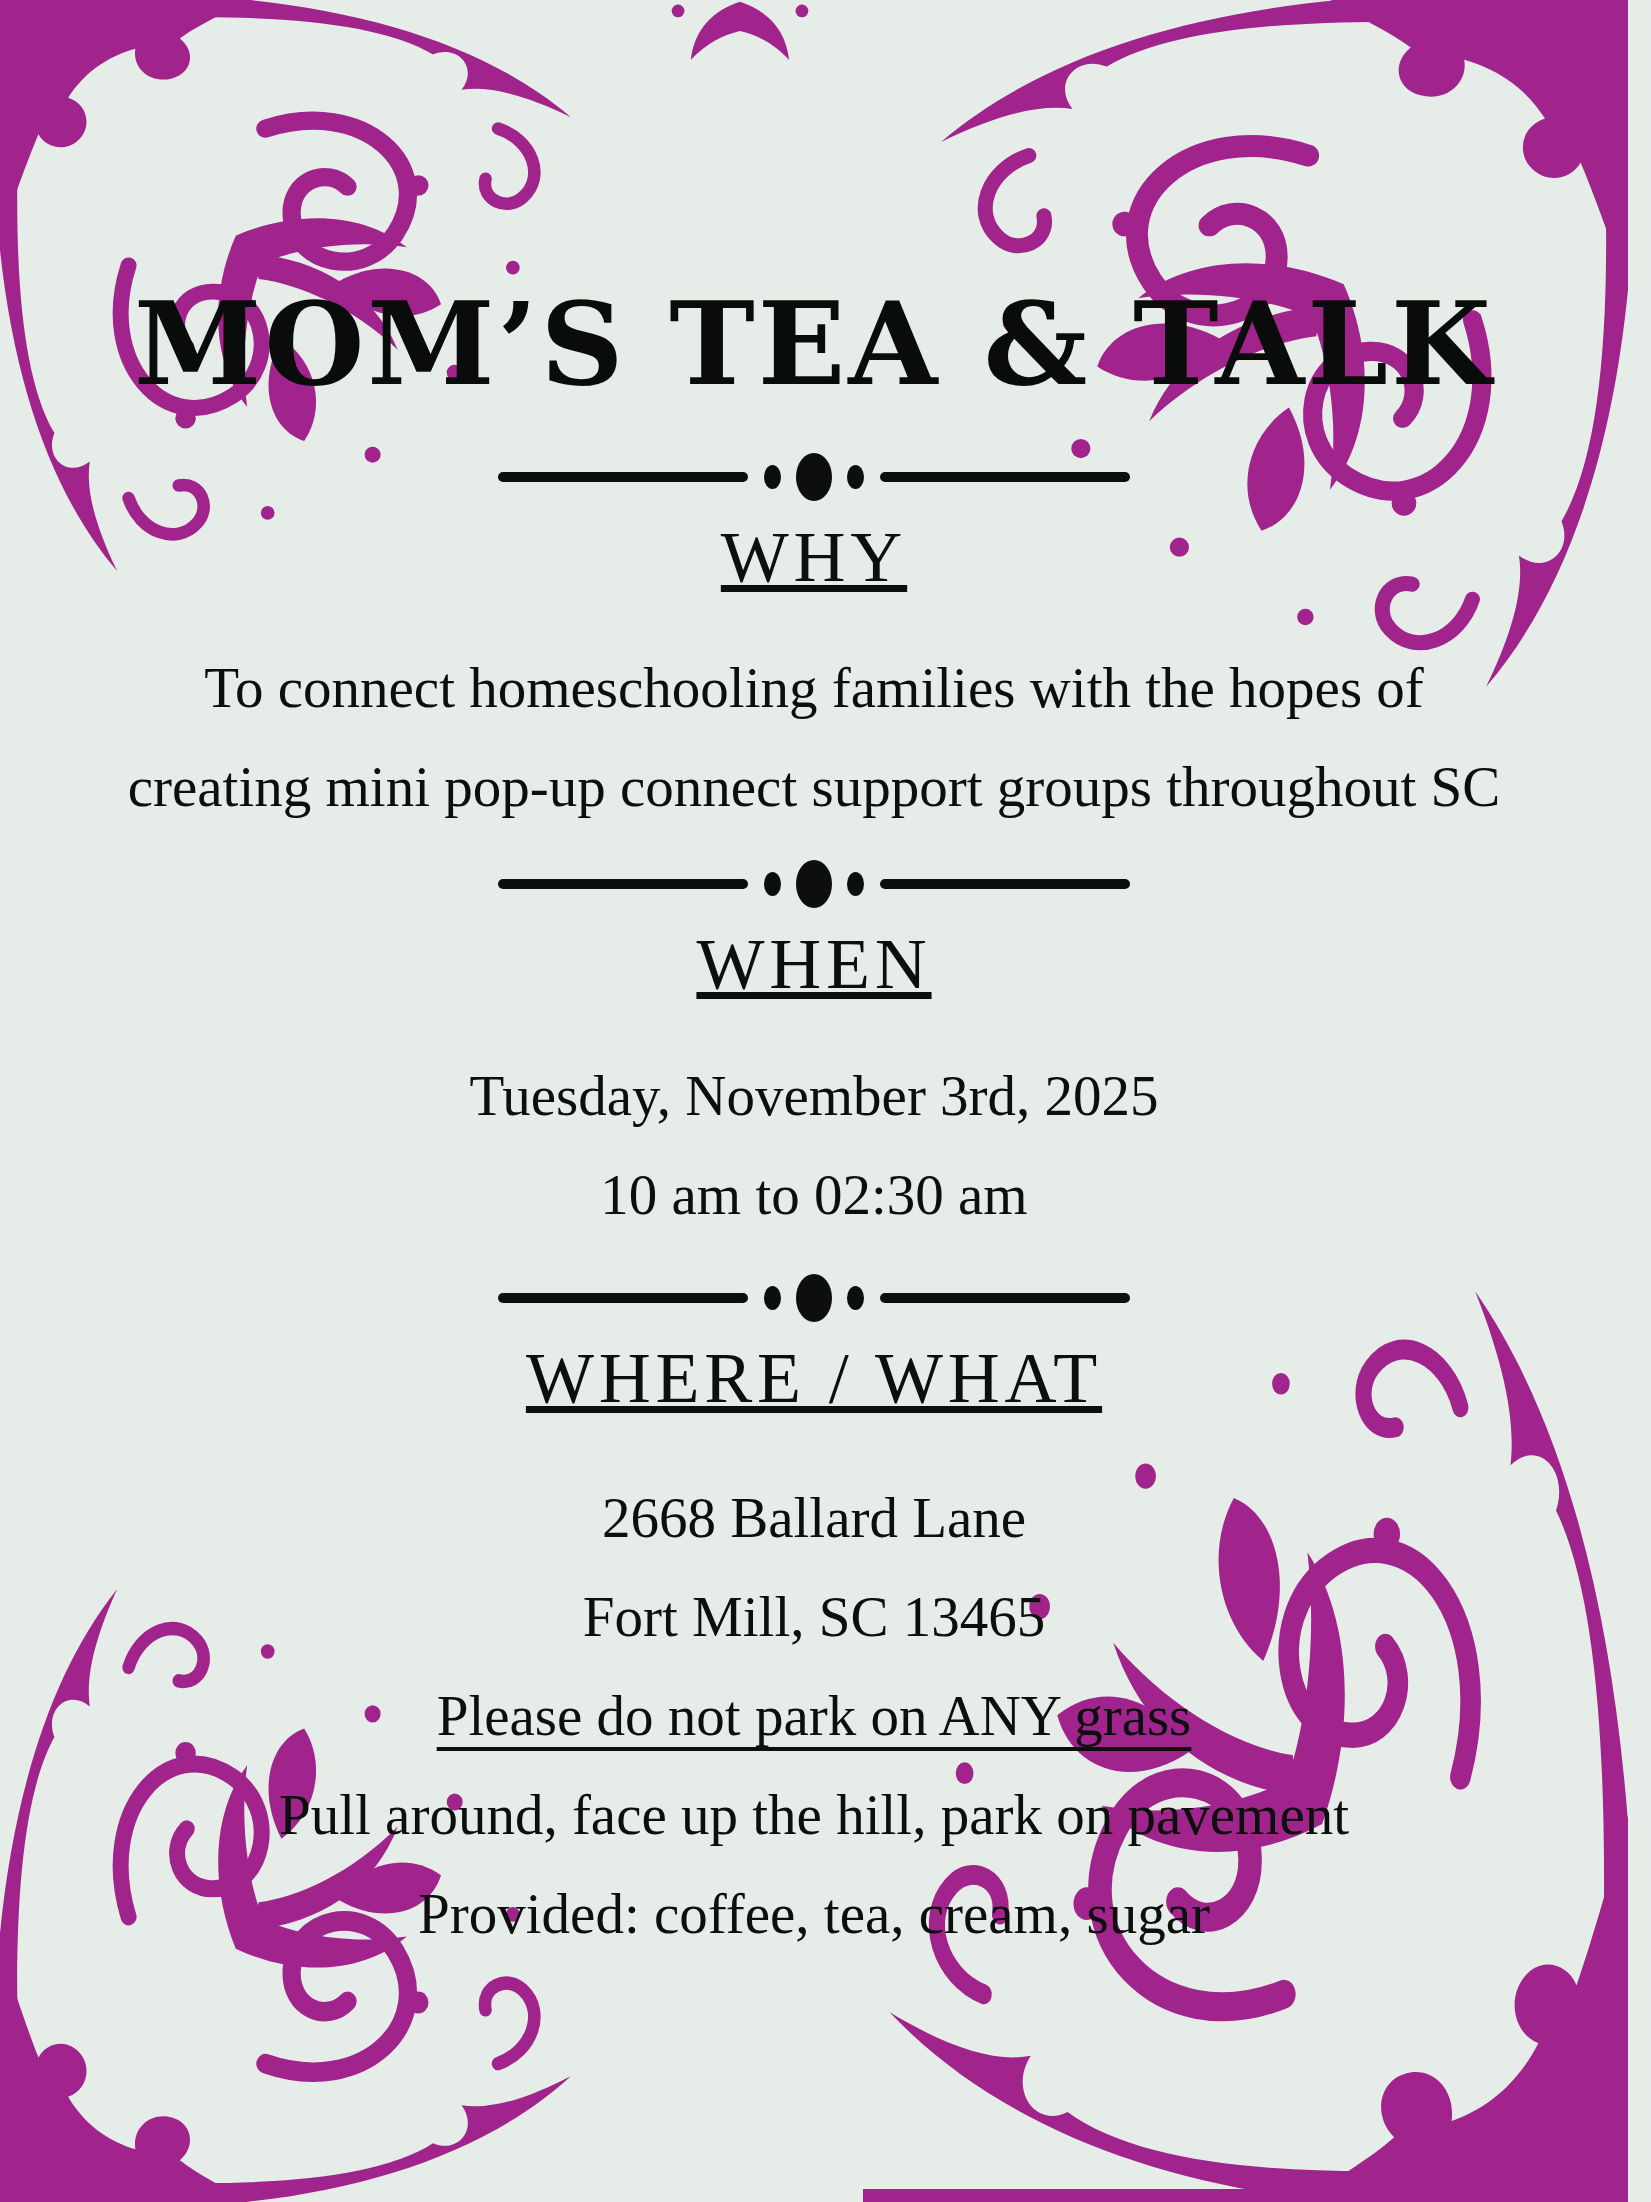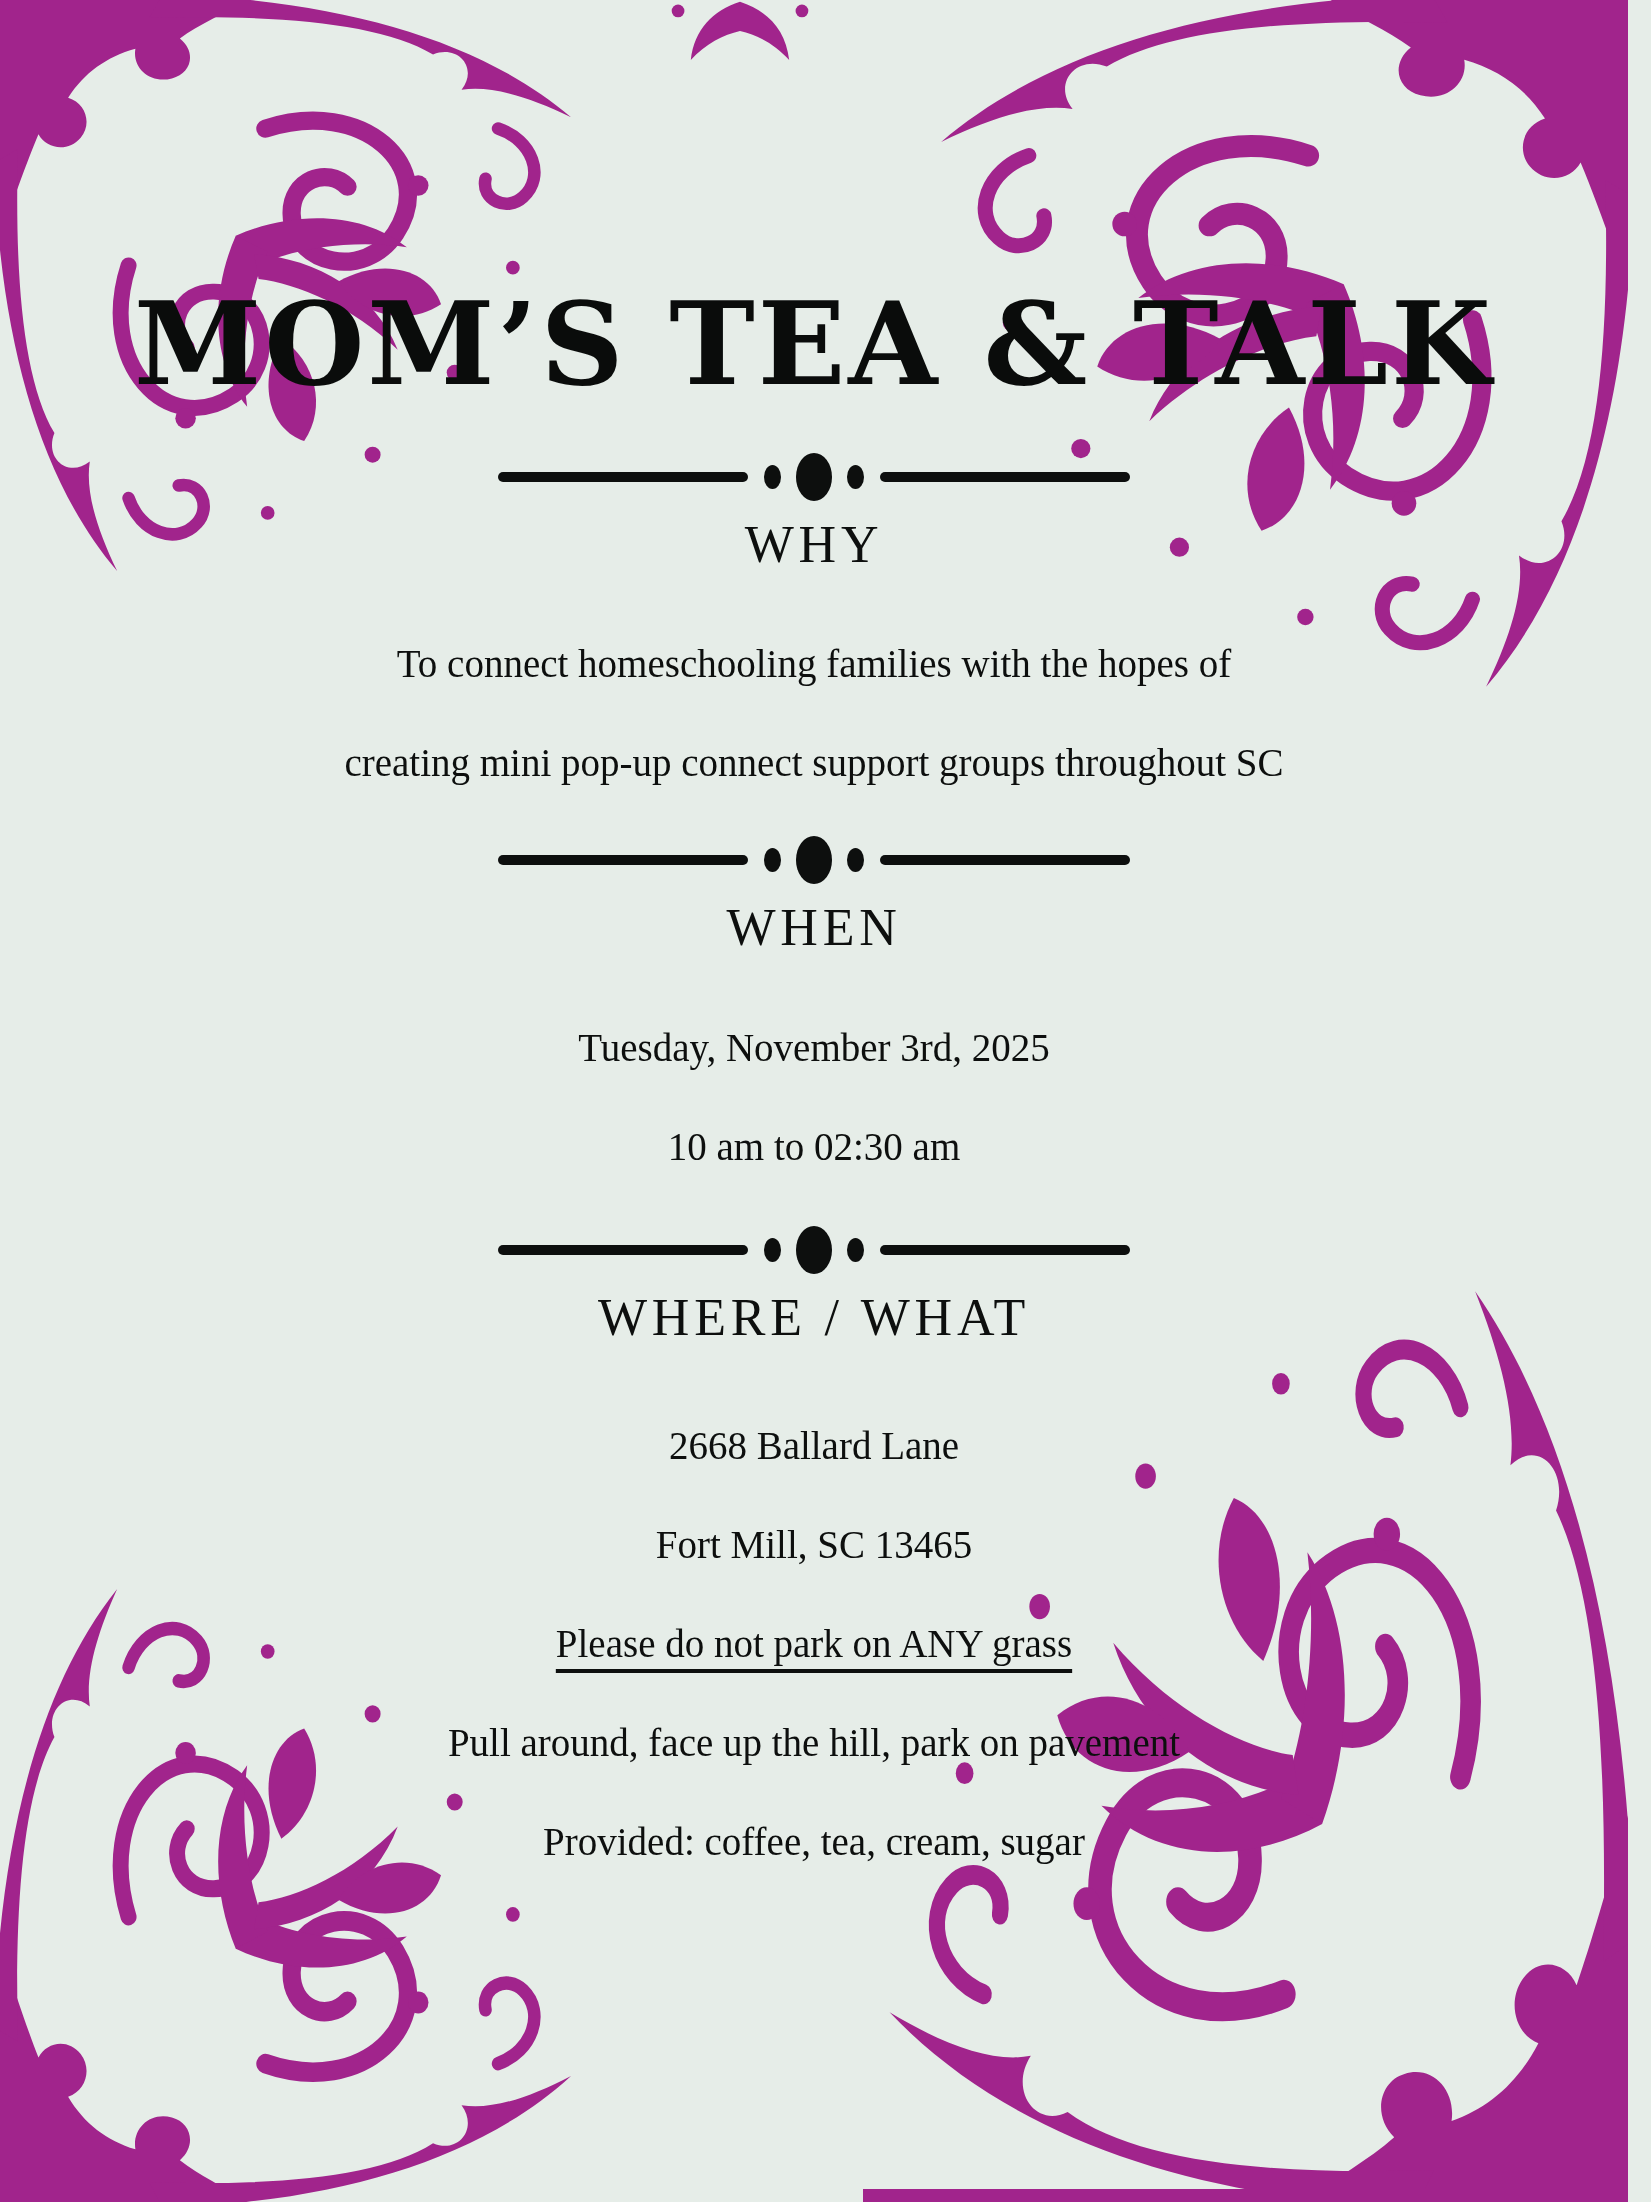"WHY" h2.heading { font-size: 52px -> 72px; margin: 0 -> 12px; text-decoration: none -> underline }
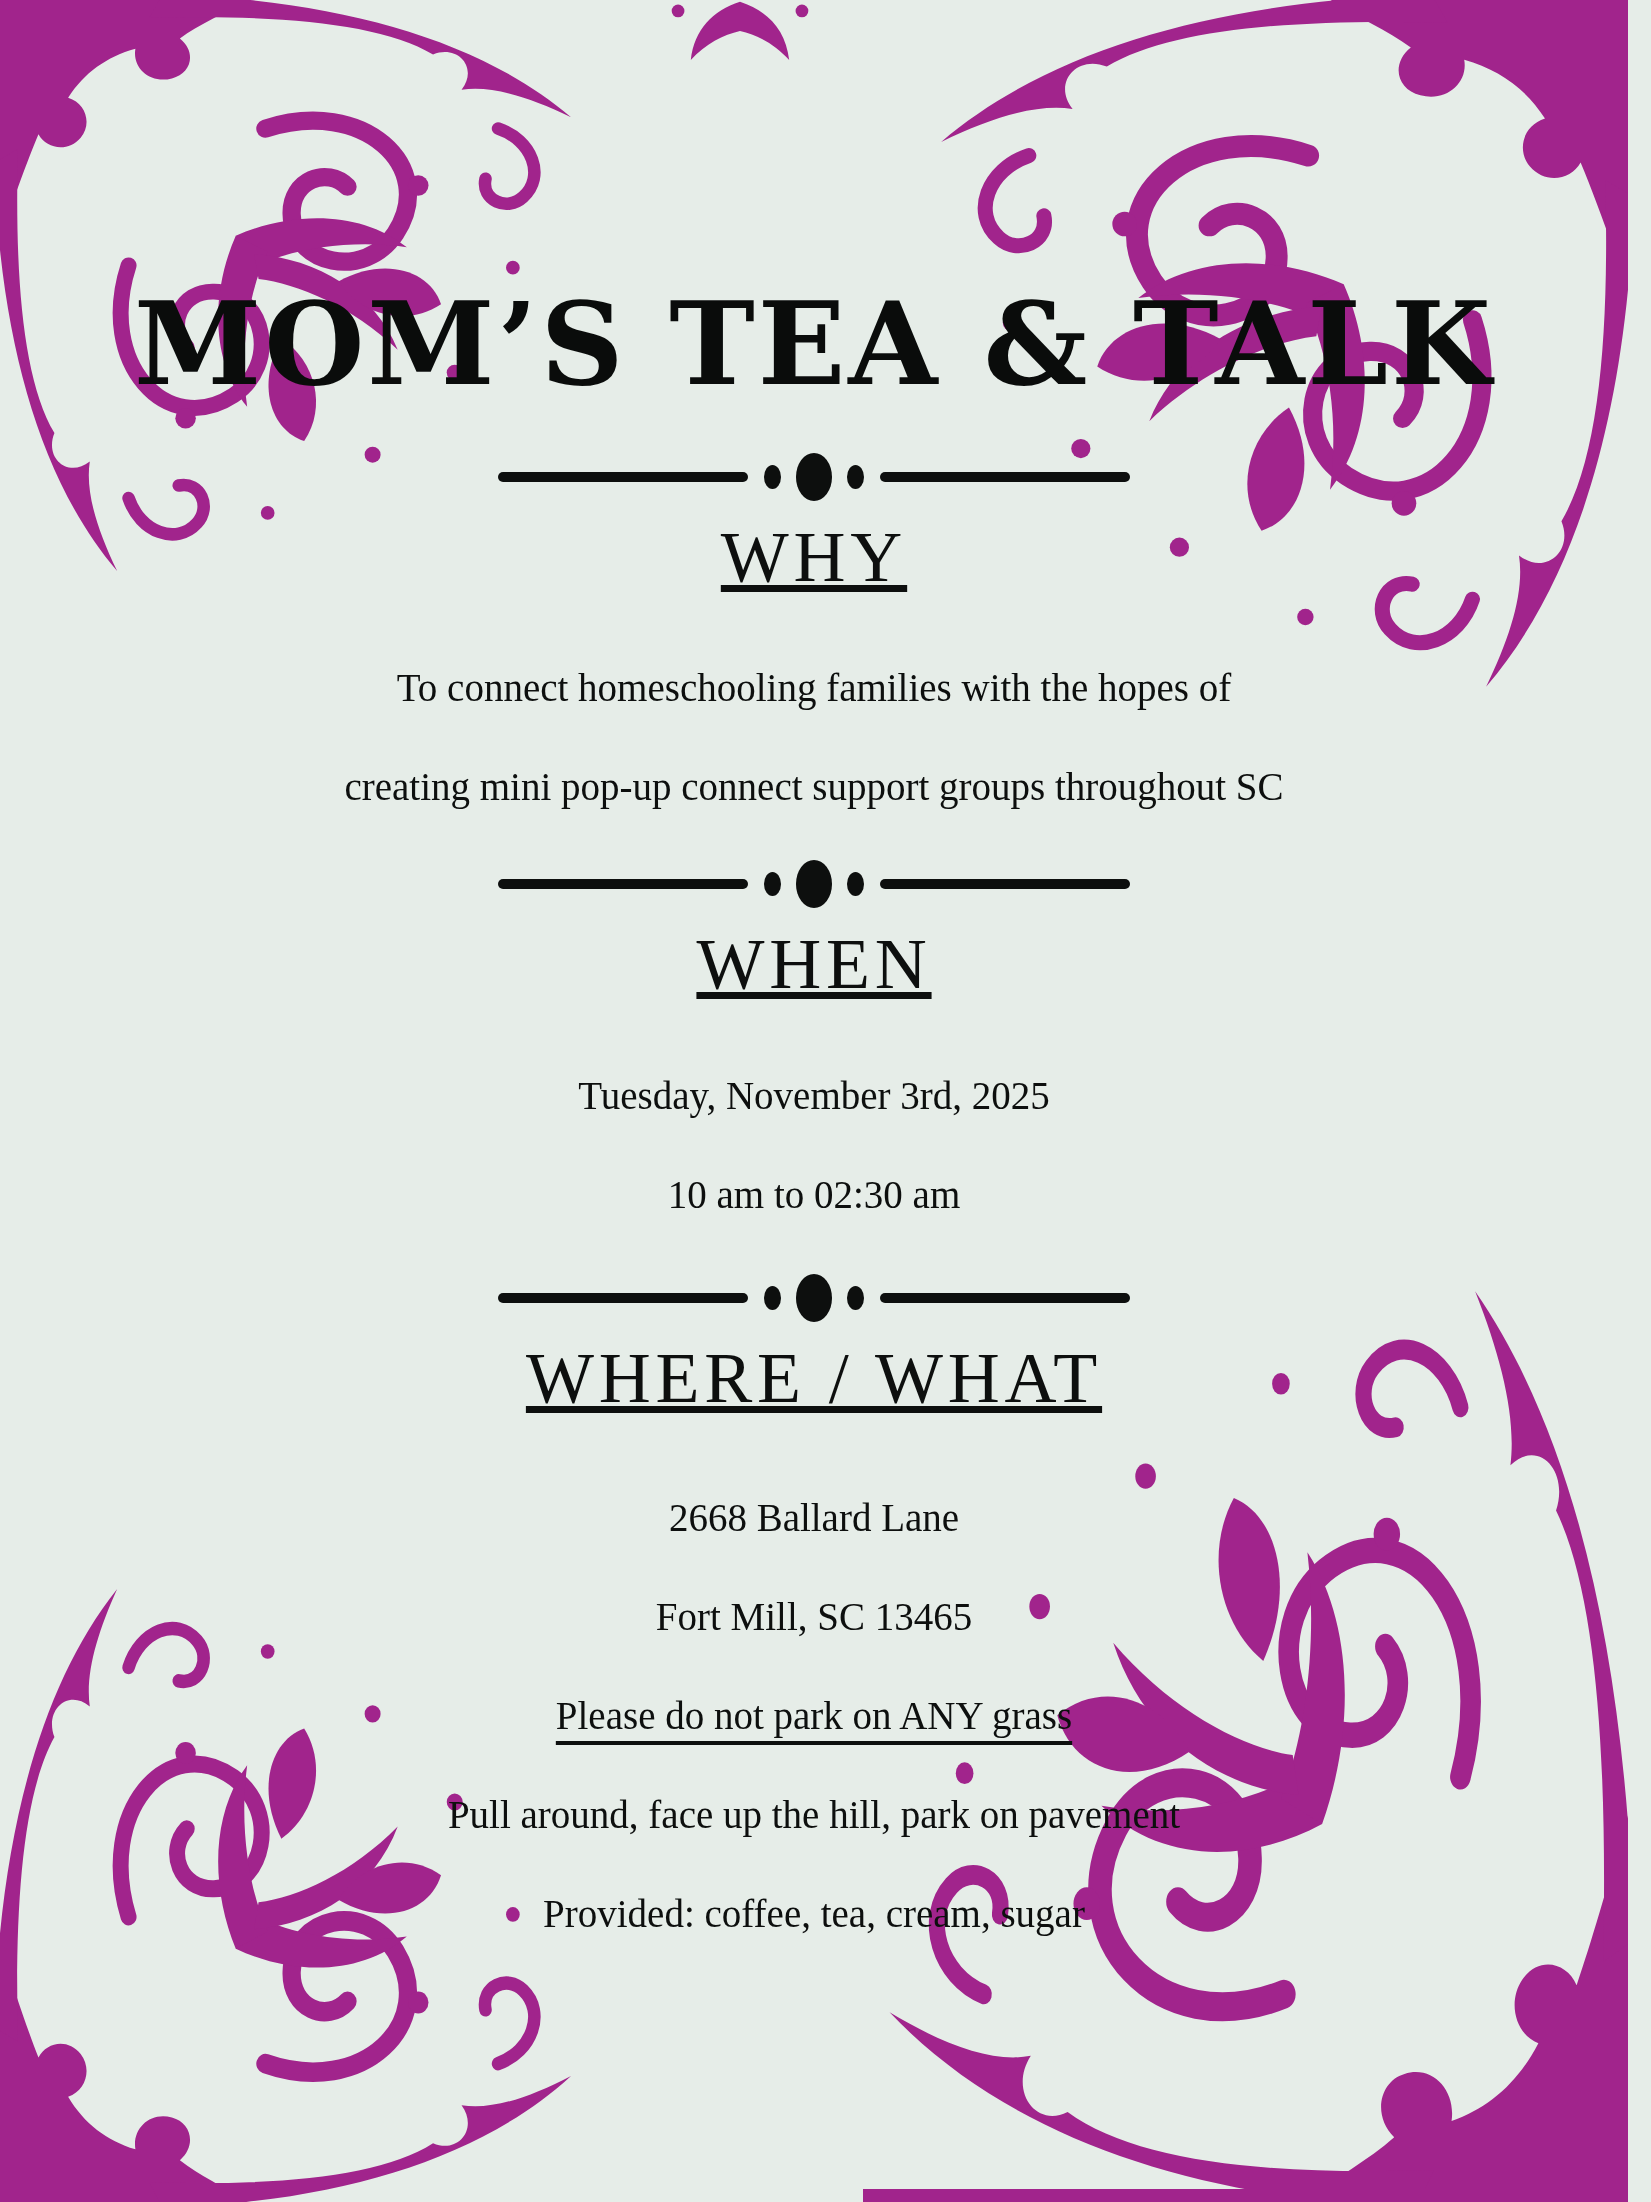"To connect homeschooling families with" .lines { font-size: 39px -> 57px }
